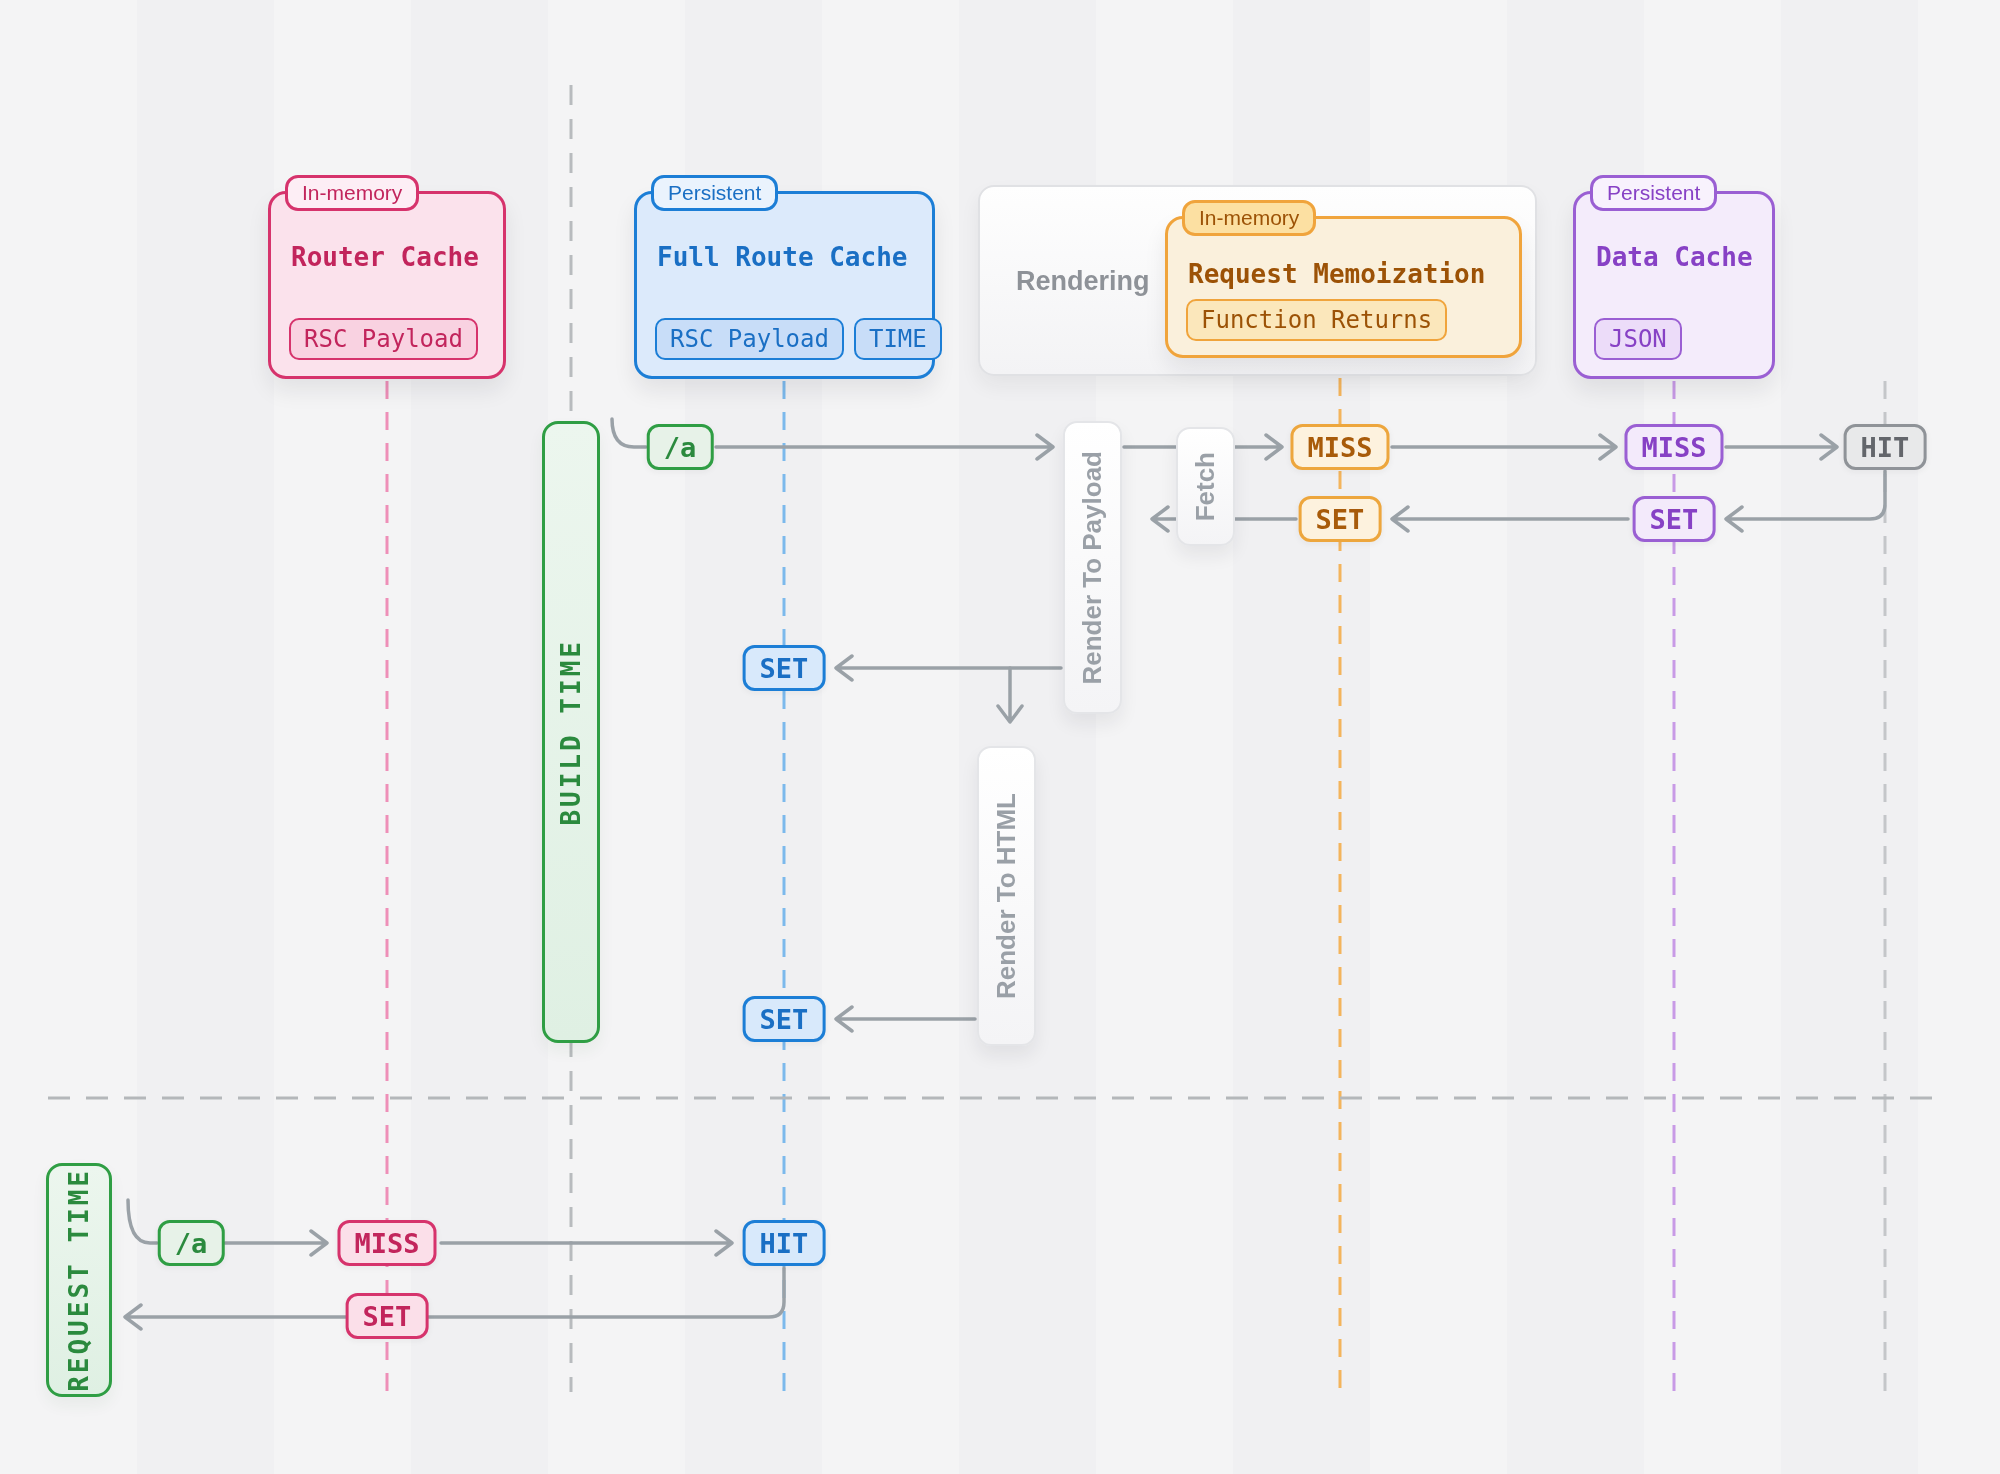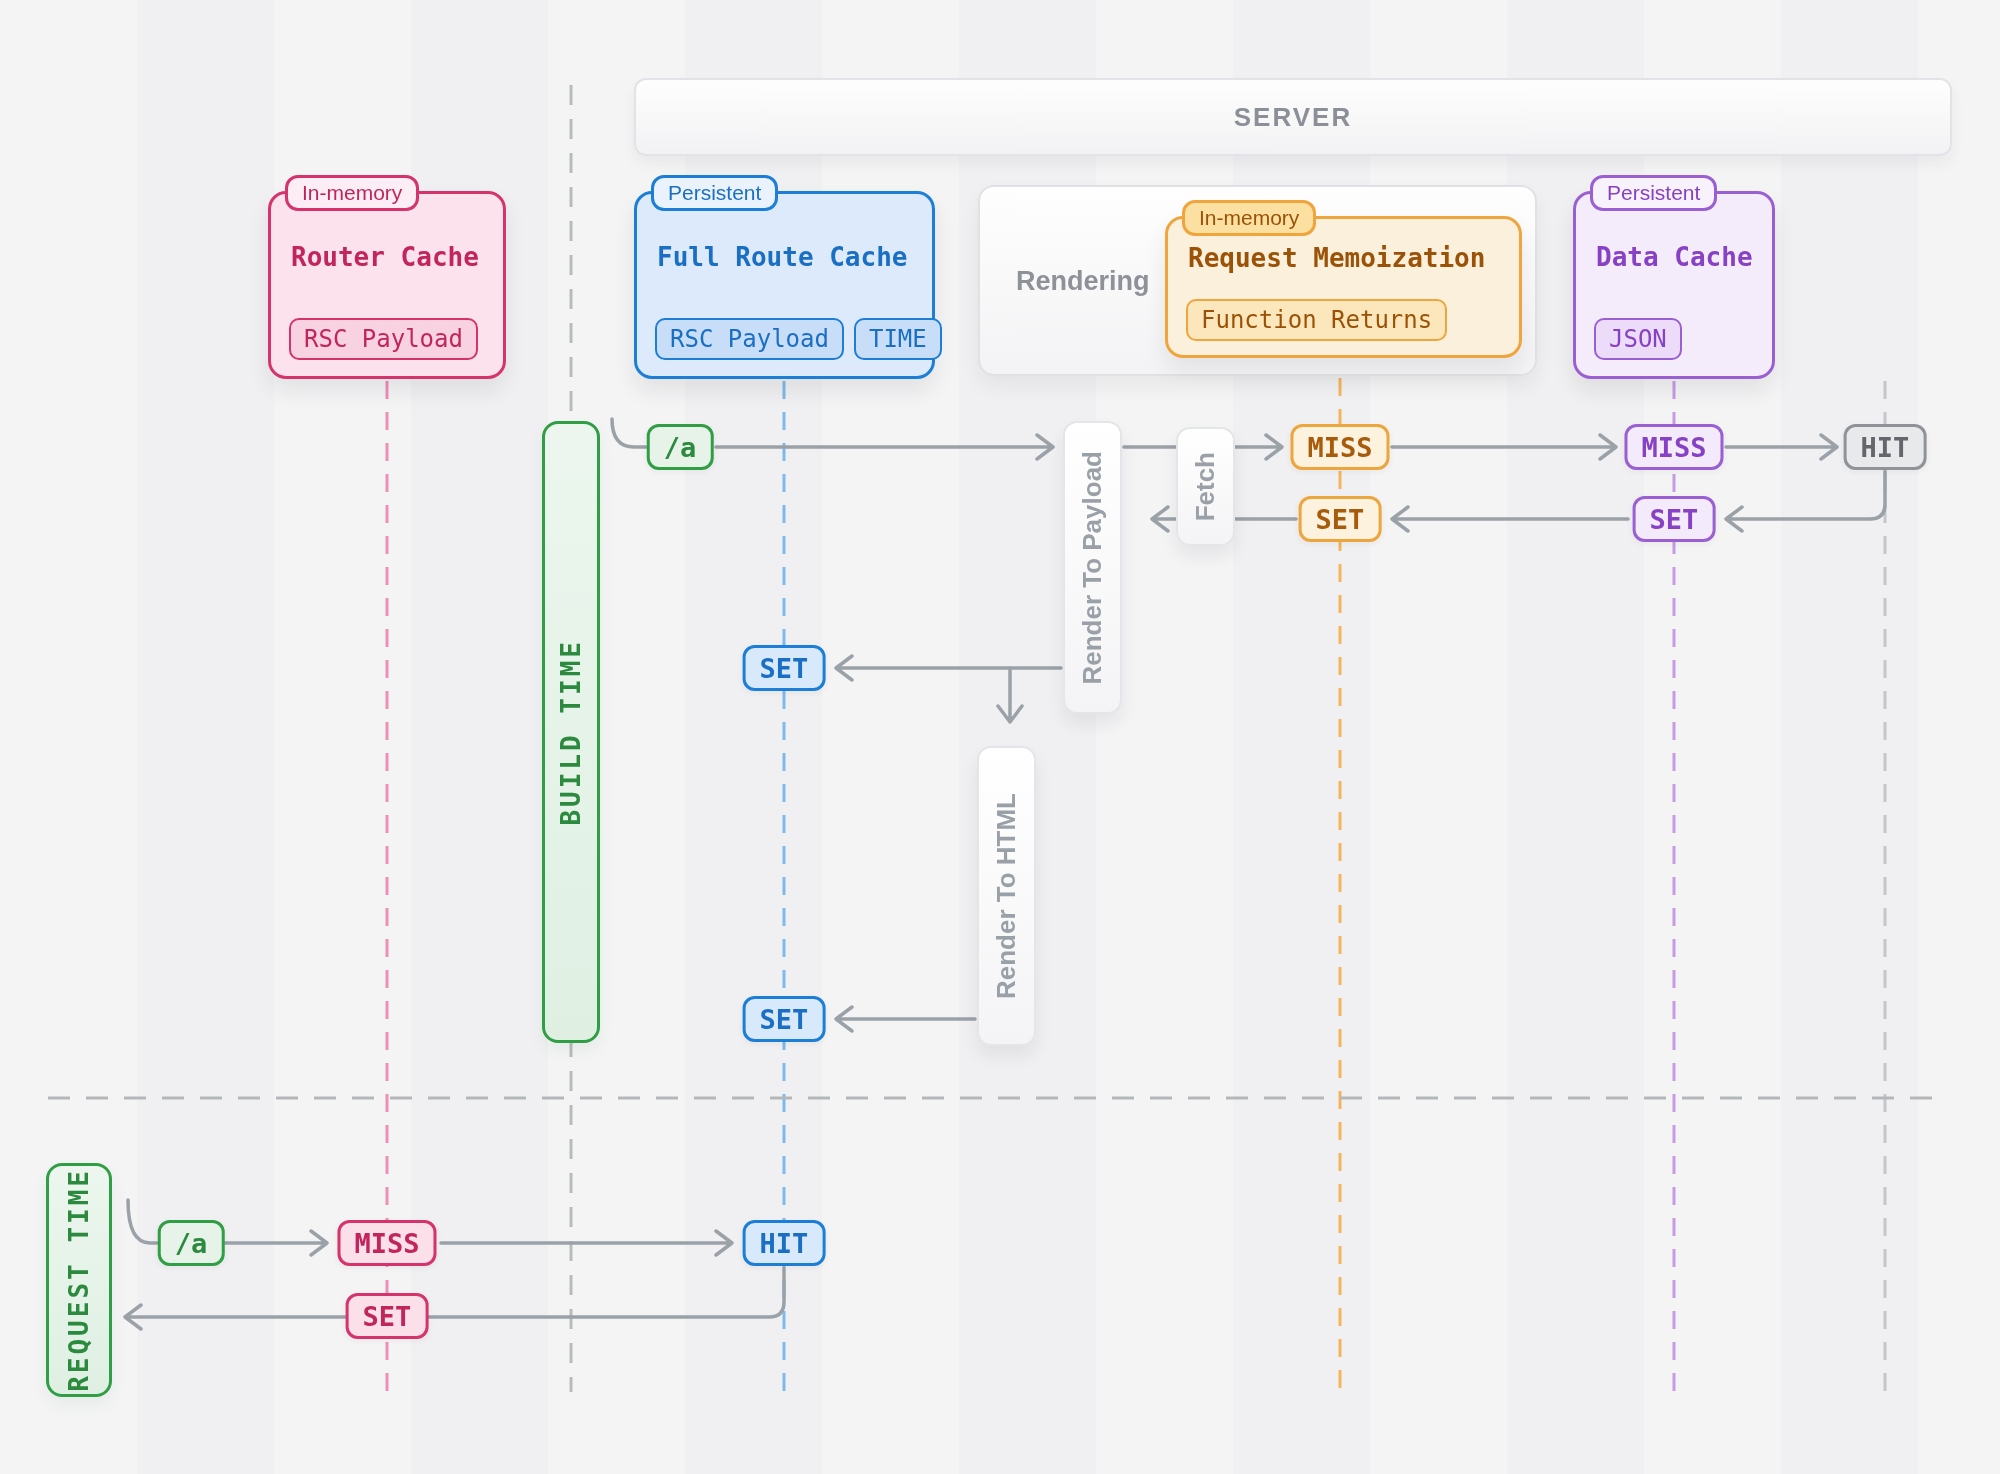"SERVER" div.hdr { html: <div> <span>SERVER</span> </div> -> none }
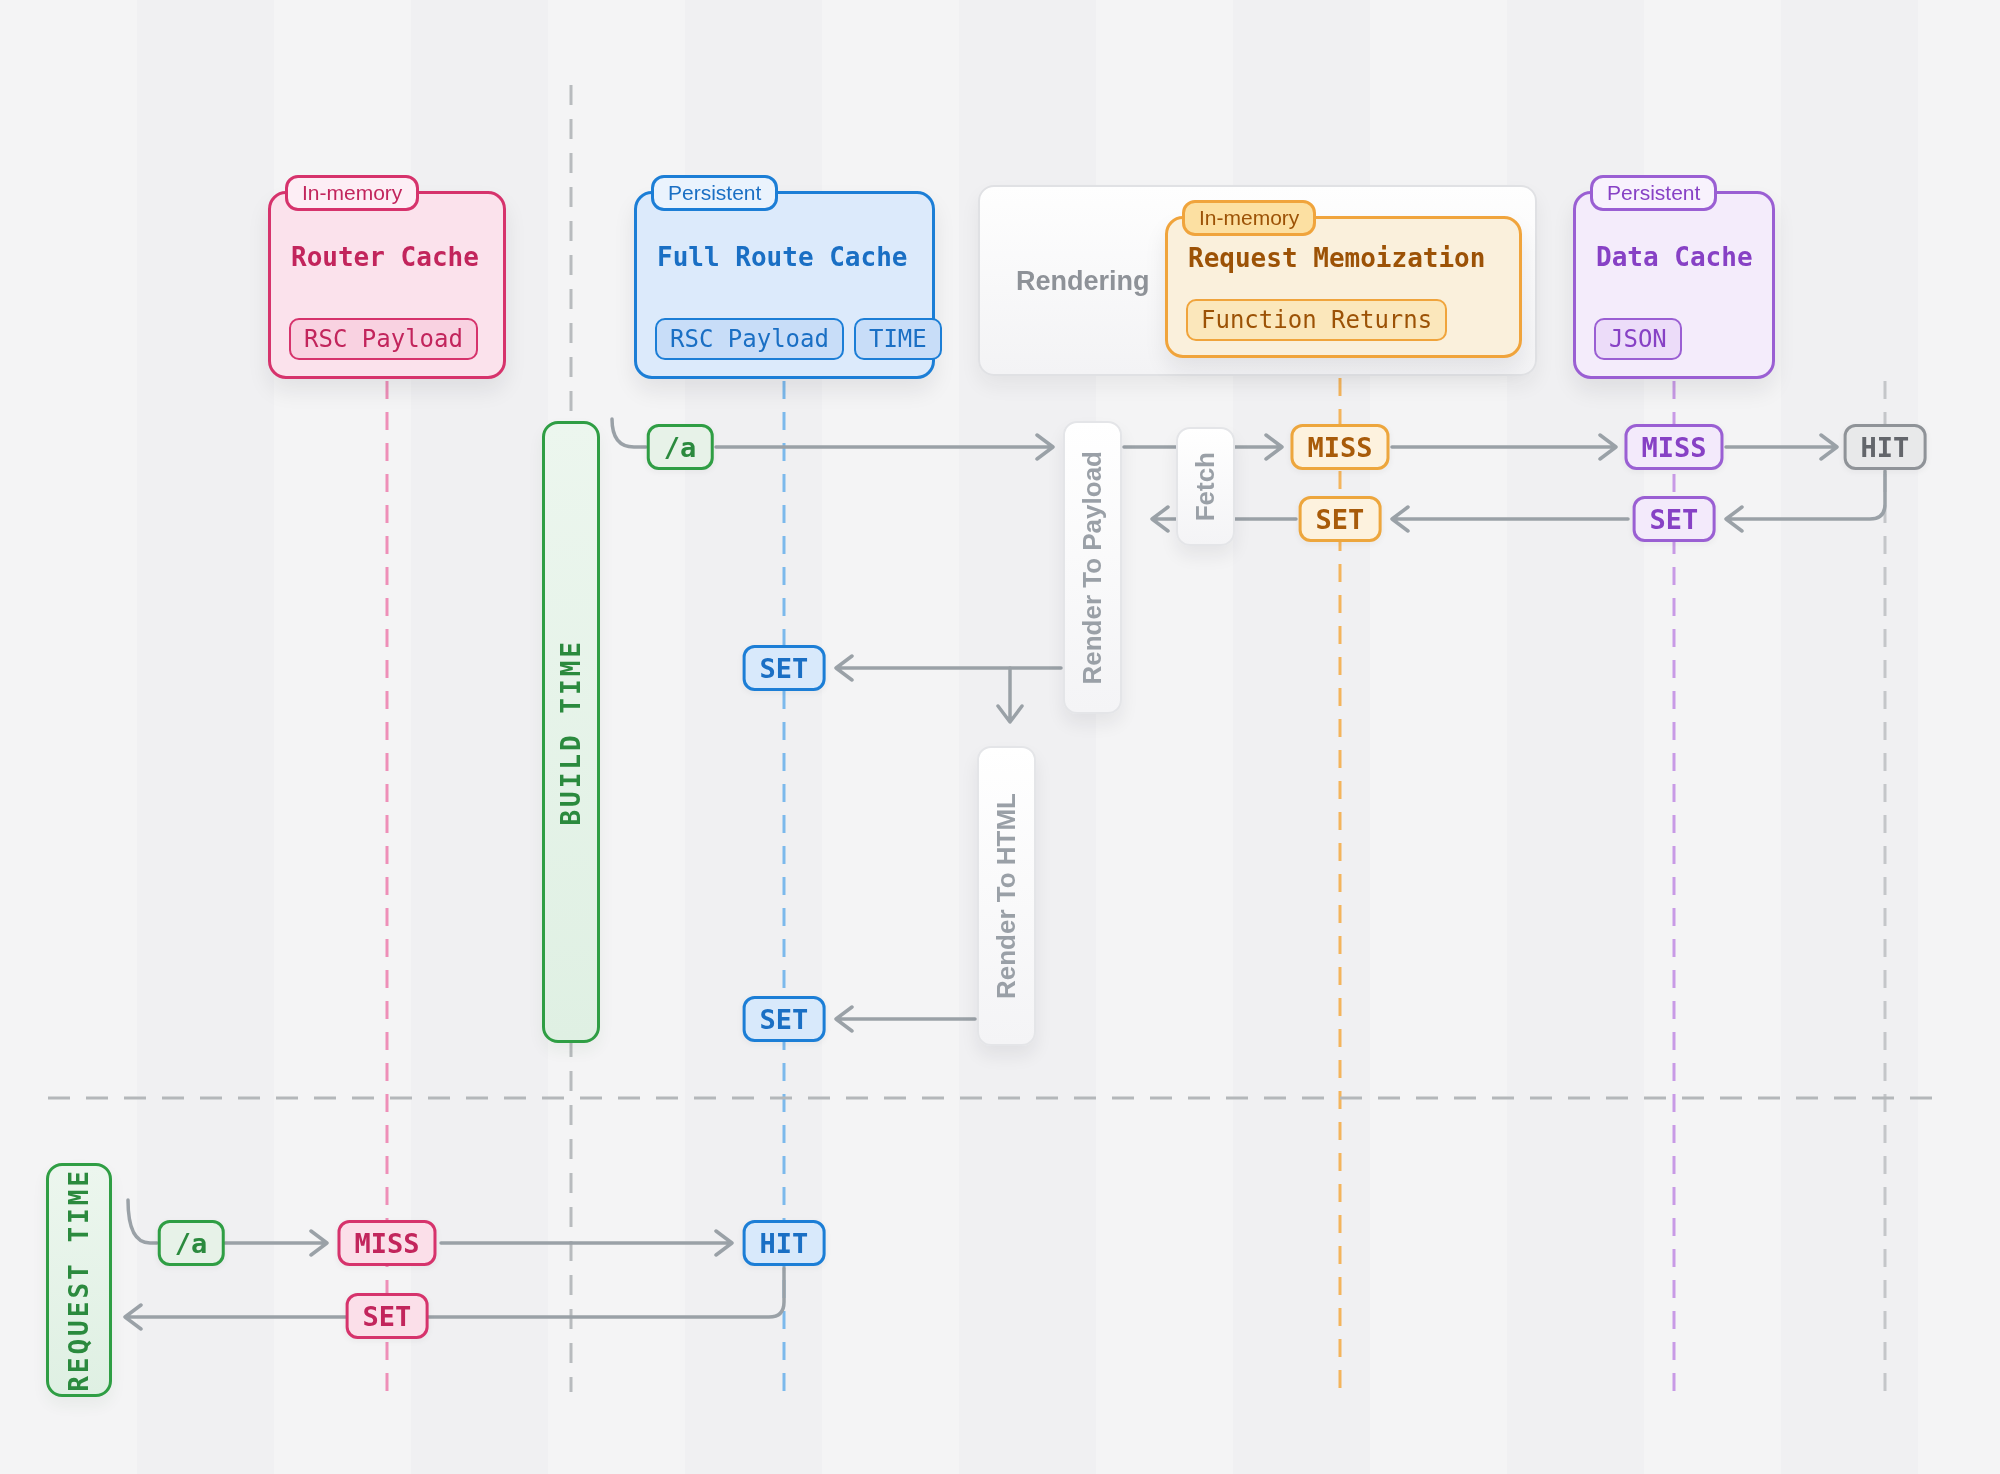"Request Memoization" div.box-title { top: 24px -> 40px }
